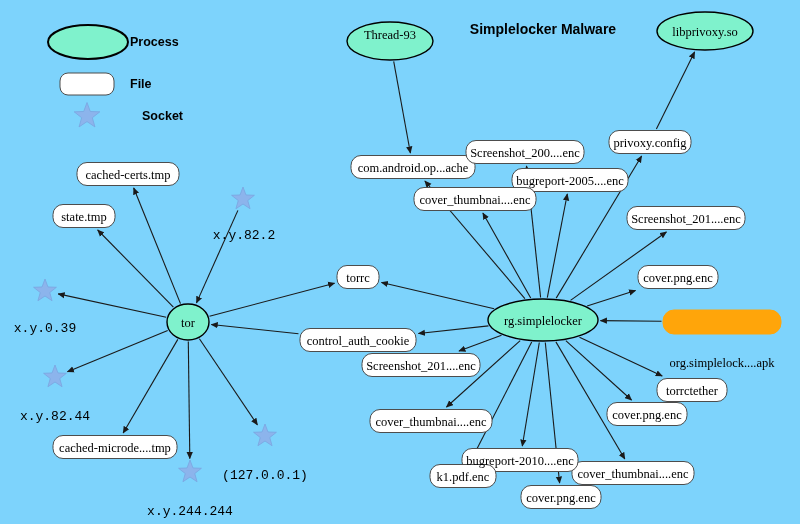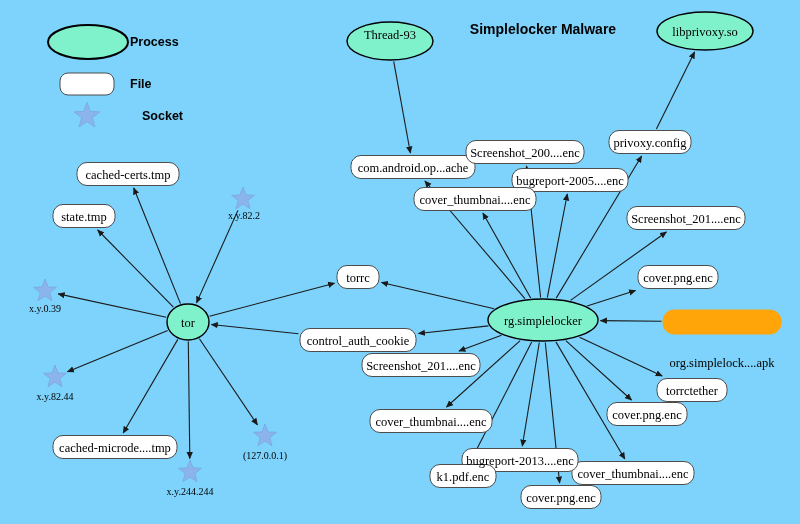"x.y.82.2" .sock-label { font-family: Liberation Serif, serif -> Liberation Mono, monospace; font-size: 10px -> 13px; margin-top: none -> 20px }
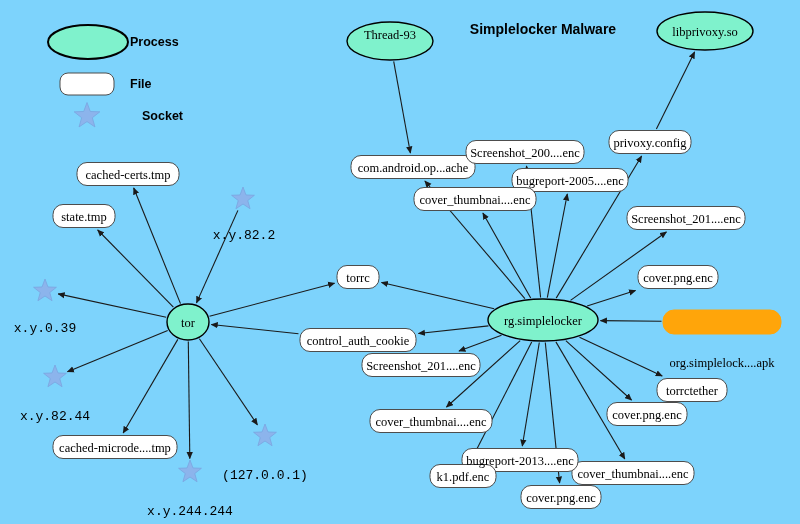"bugreport-2013....enc" div.node-label { text: bugreport-2013....enc -> bugreport-2010....enc }
